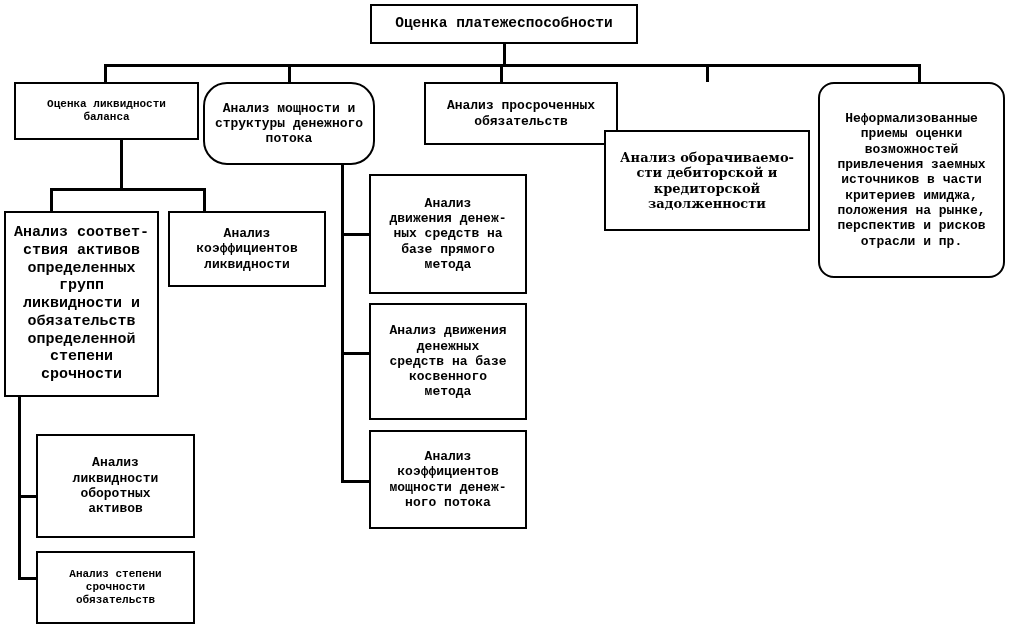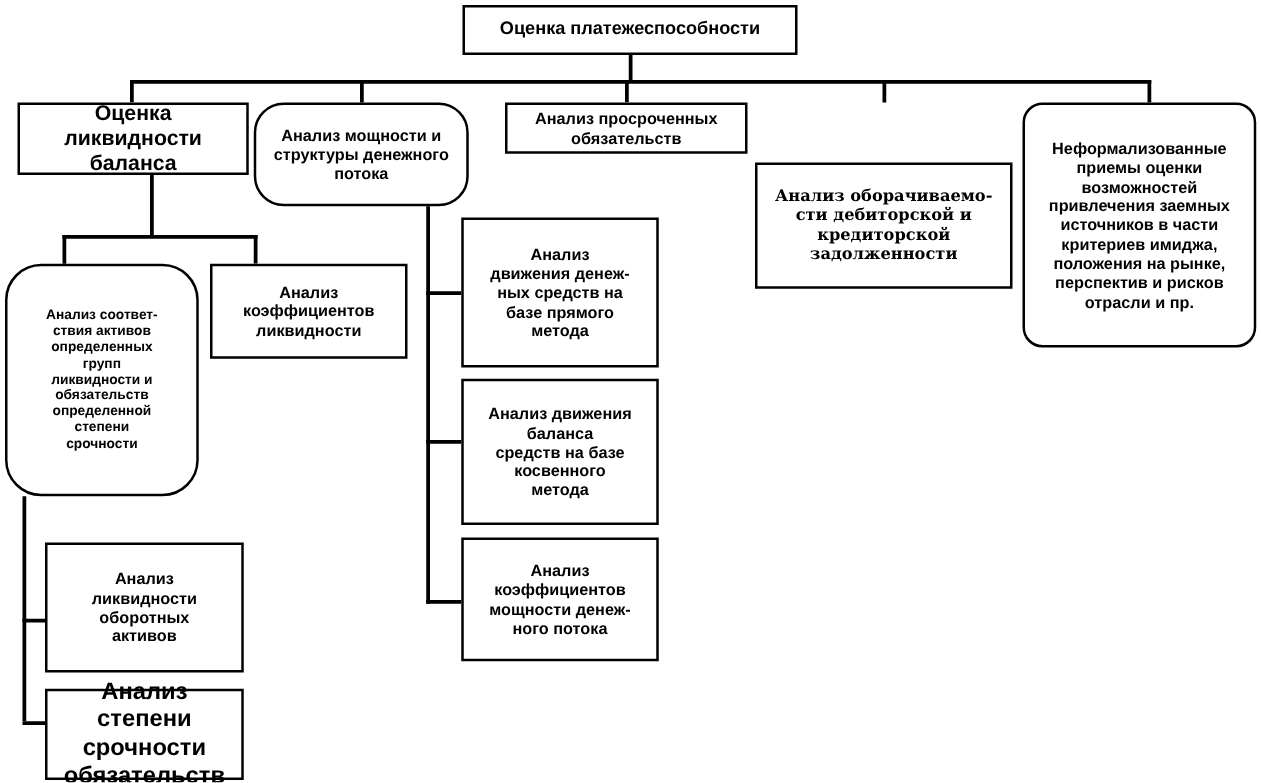"Оценка платежеспособности" .sans { font-family: Liberation Sans, sans-serif -> Liberation Mono, monospace }
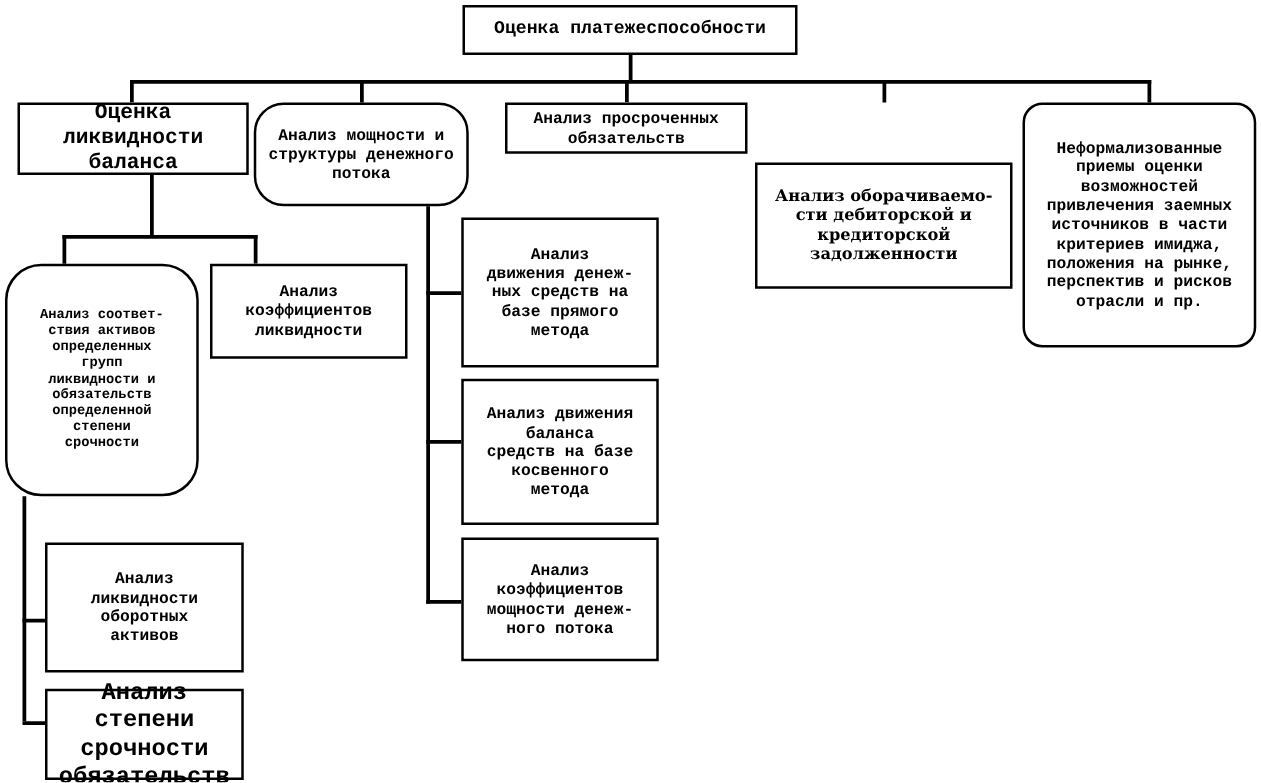"Оценка ликвидности" div.node { font-size: 17px -> 11px }
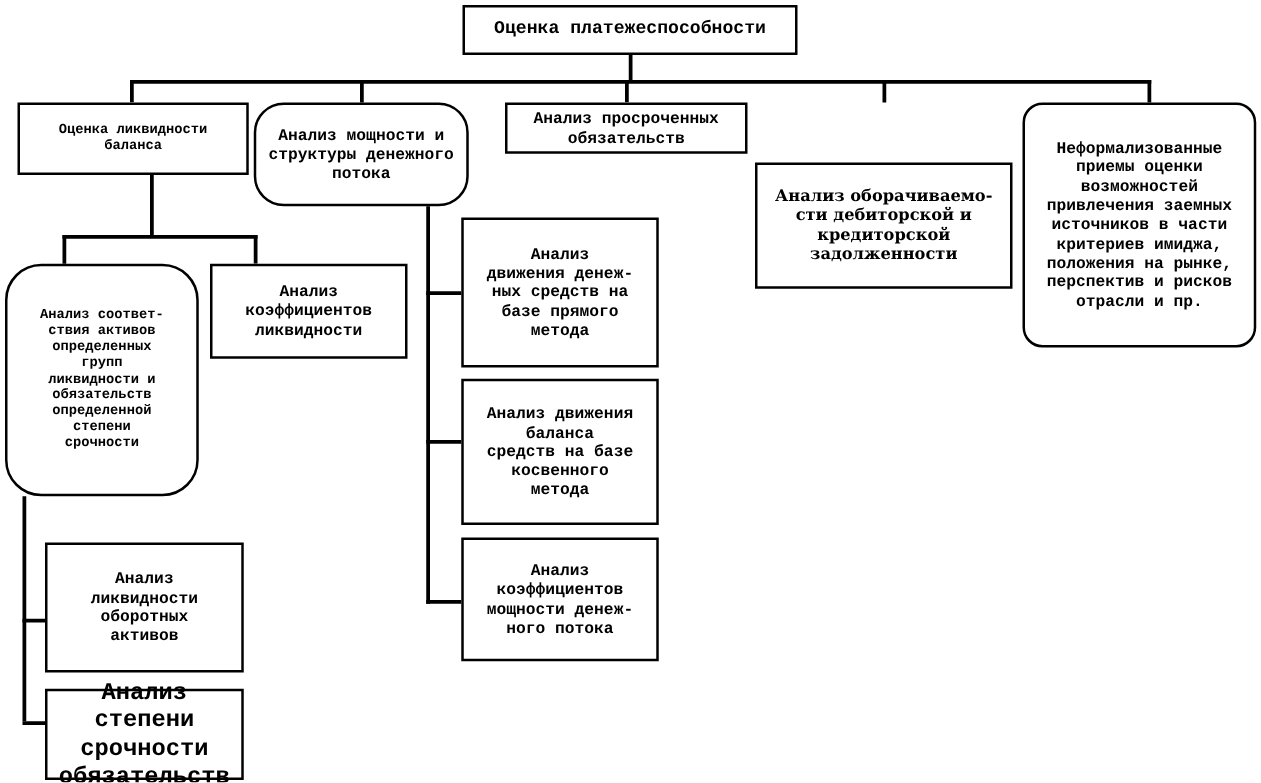"Анализ просроченных" div.node { height: 41px -> 63px; left: 404px -> 424px }
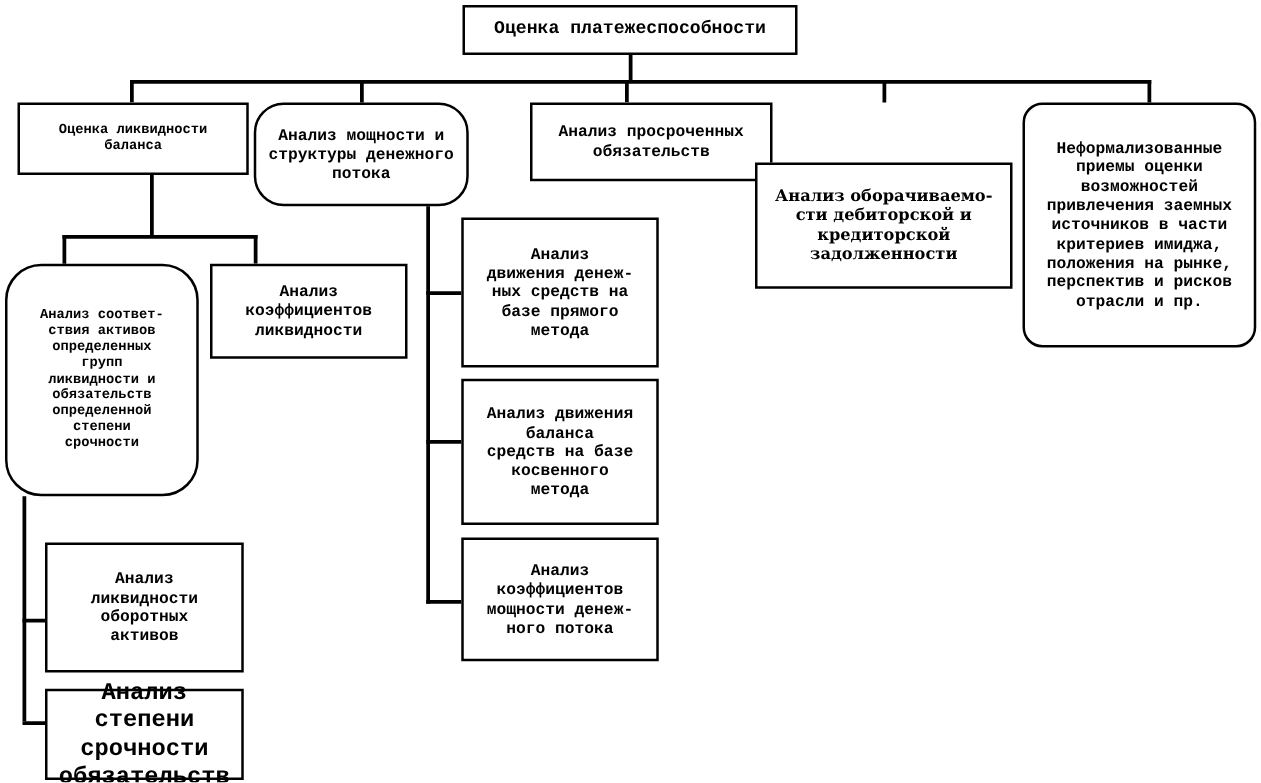"Анализ соответ-" div.node { border-radius: 29px -> none; font-size: 11px -> 15px }
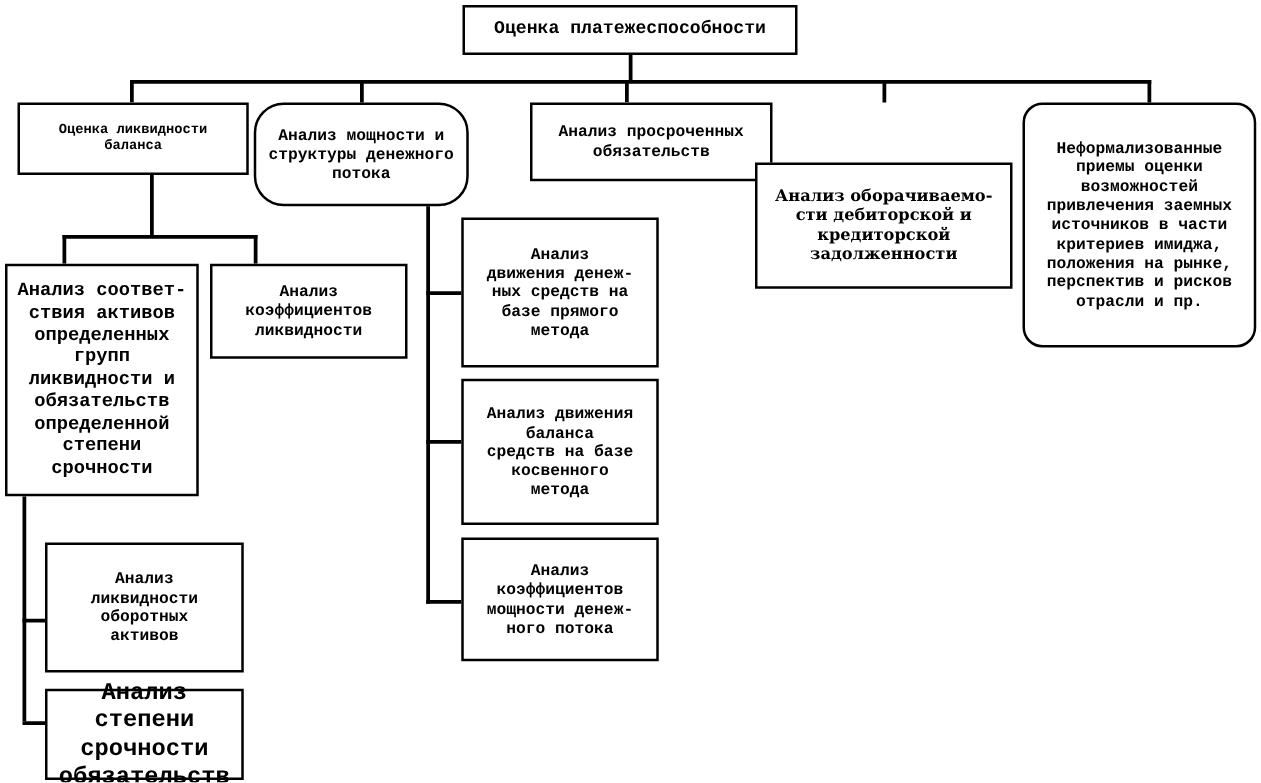"Анализ движения" span.label { text: баланса -> денежных }
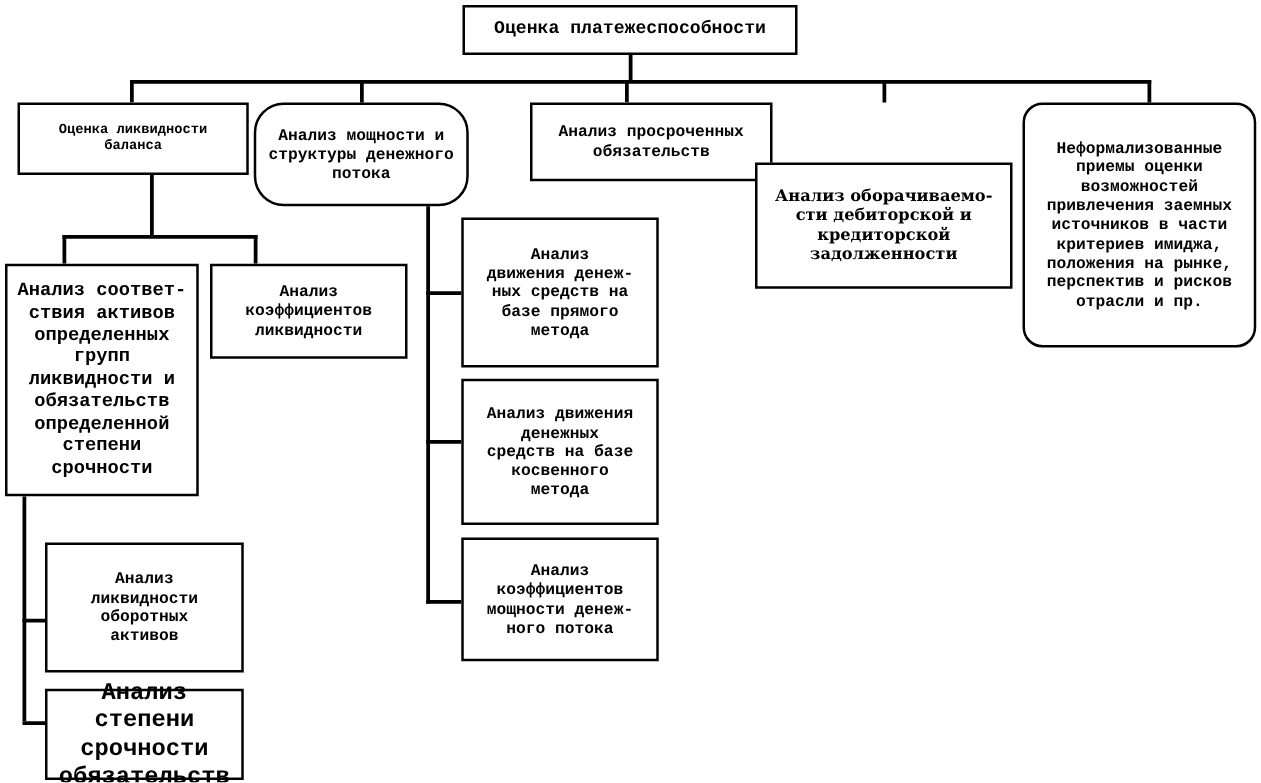"Анализ степени" div.node { font-size: 19px -> 11px }
